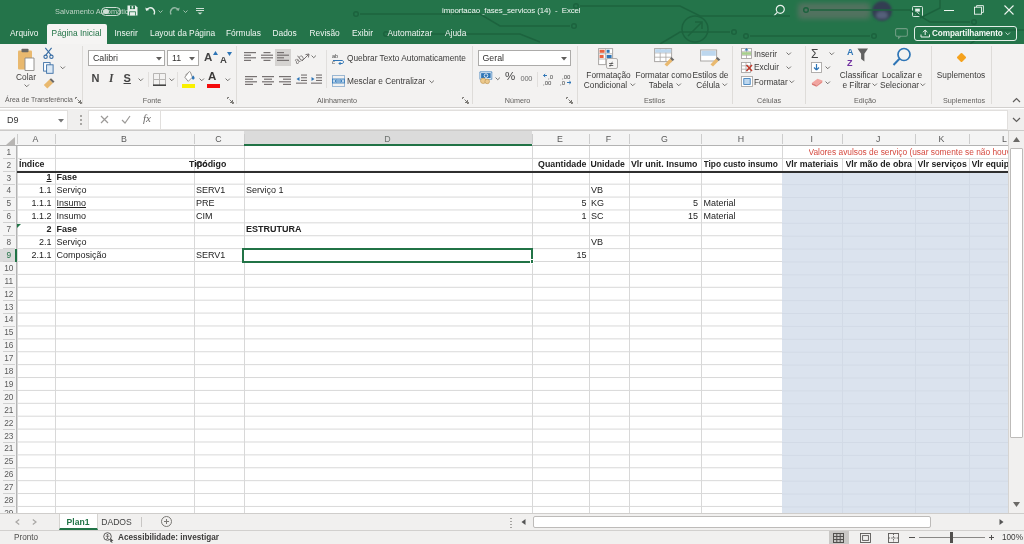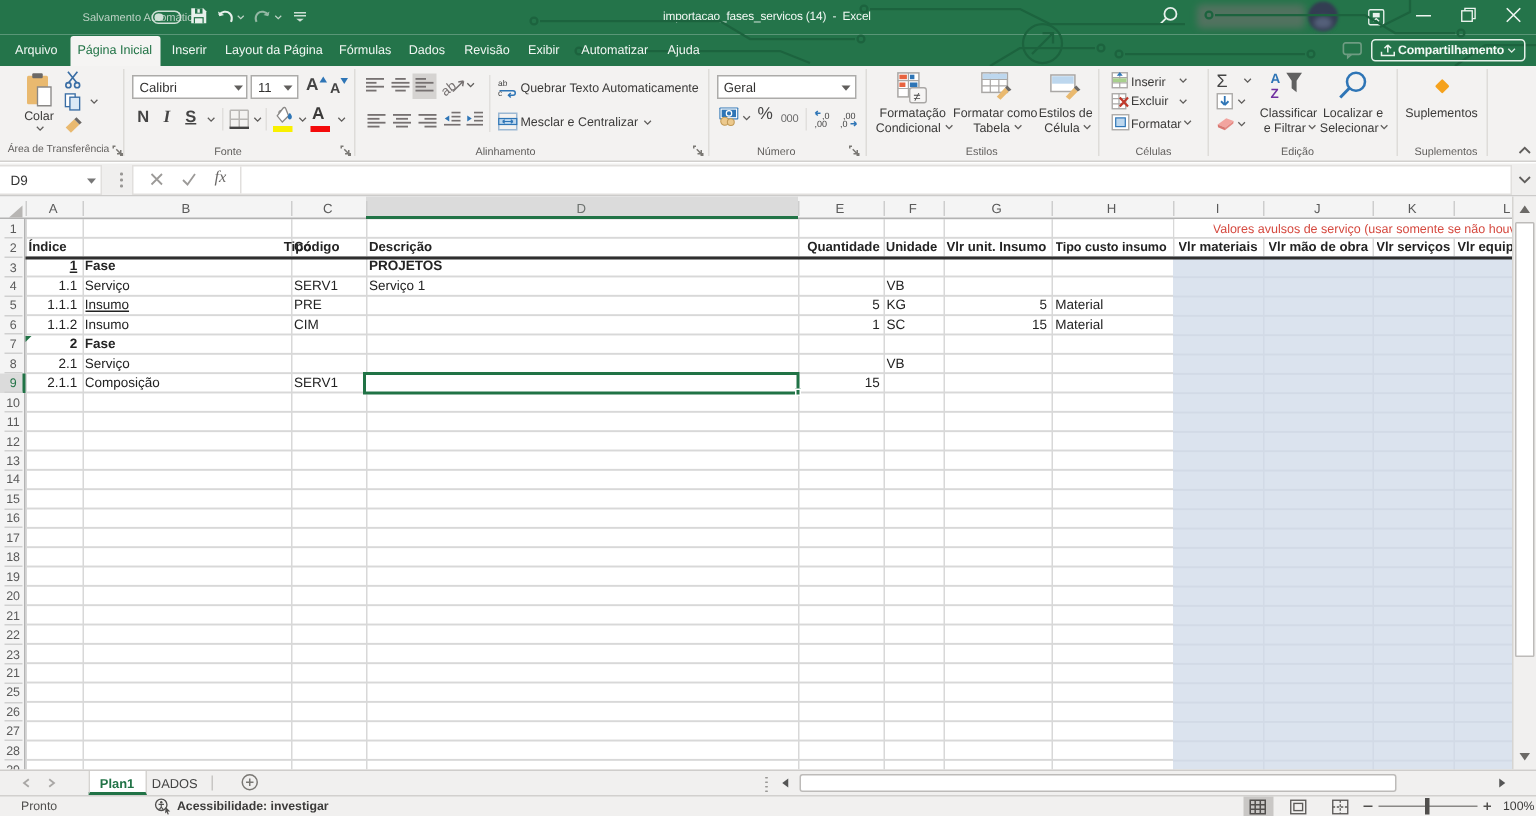"Descrição" div.ab { html: <div>Descrição</div> -> none }
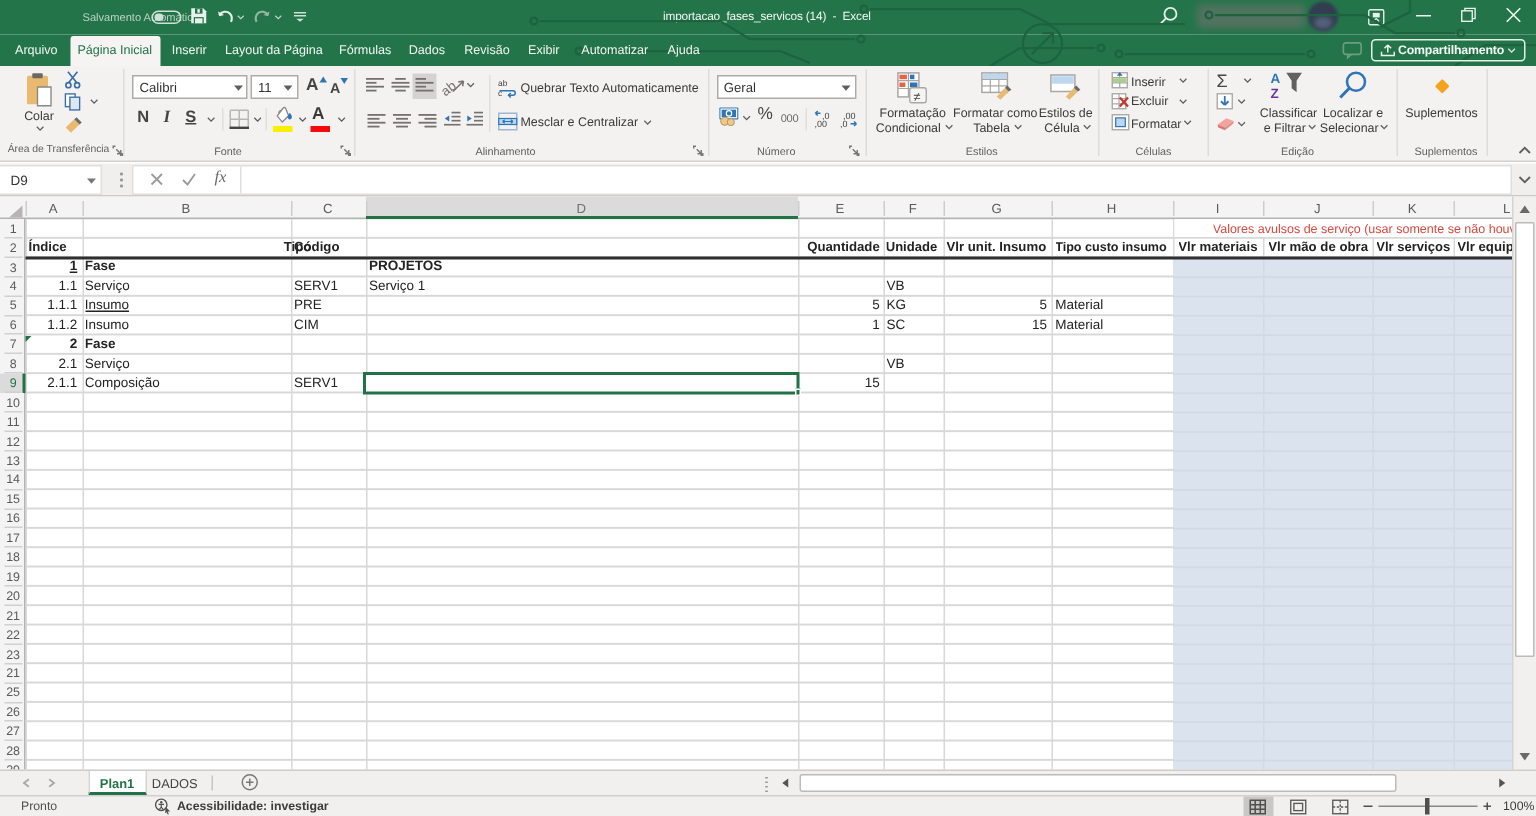"PROJETOS" div.ab { html: <div>PROJETOS</div> -> none }
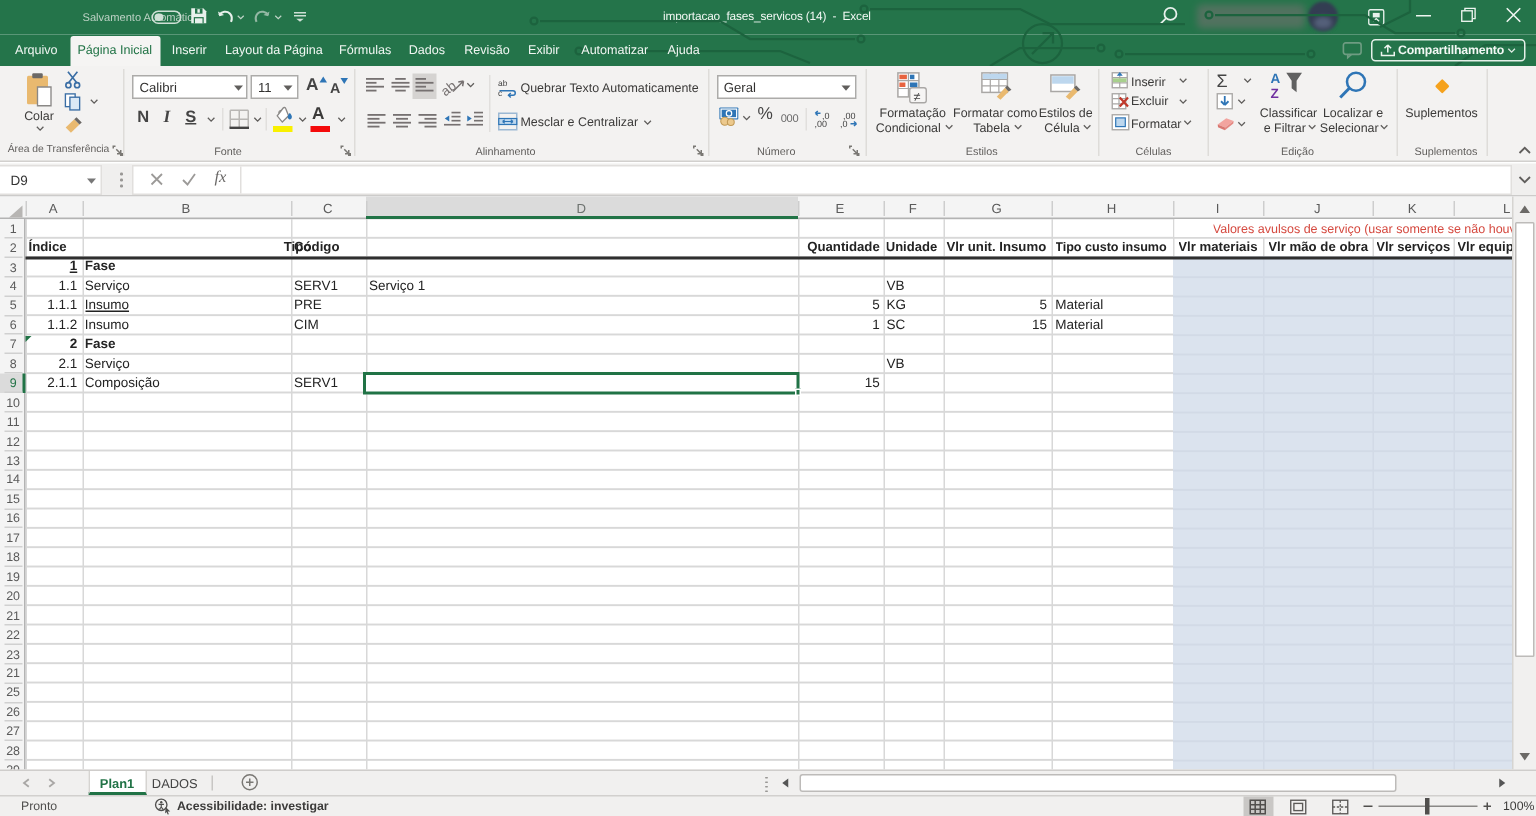"ESTRUTURA" div.ab { html: none -> <div>ESTRUTURA</div> }
